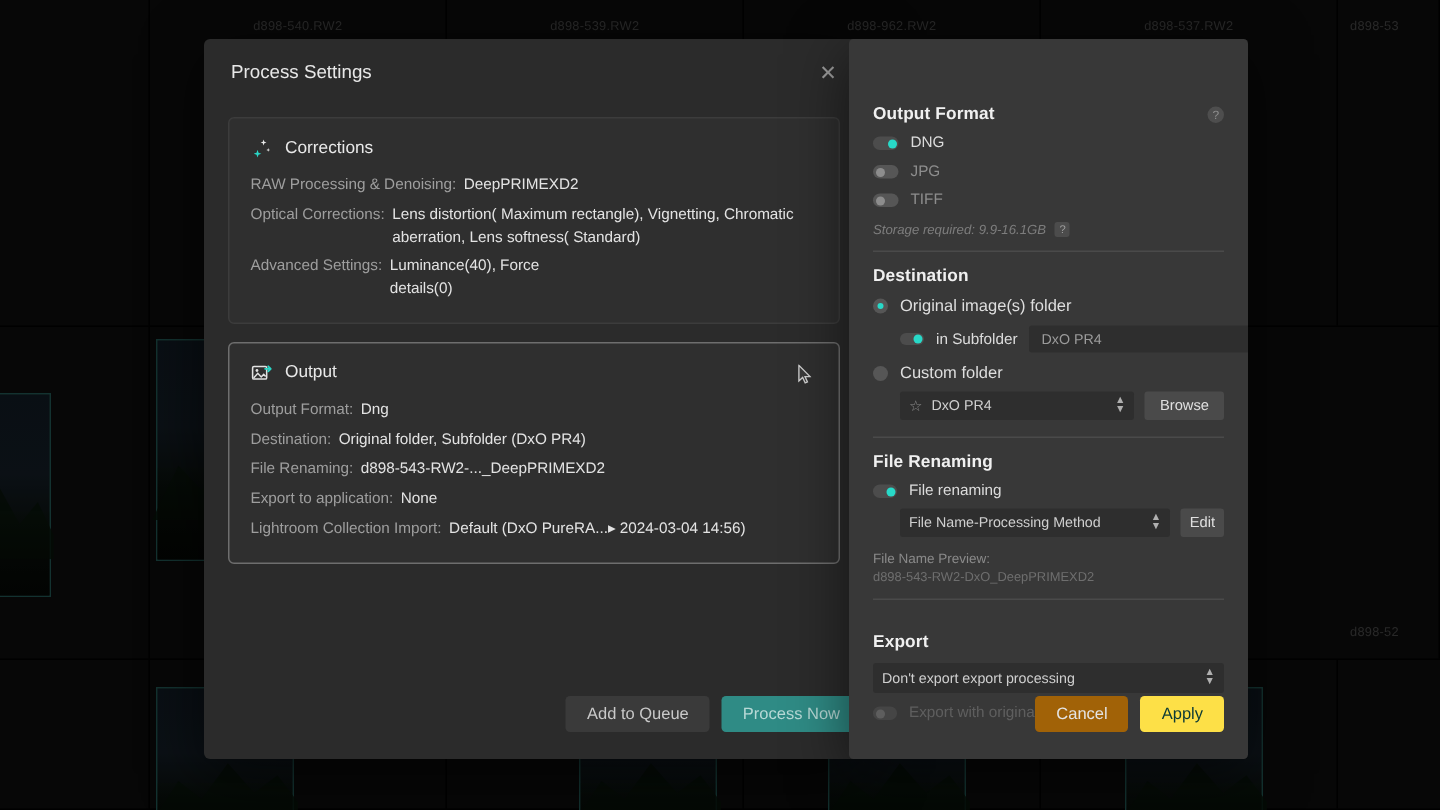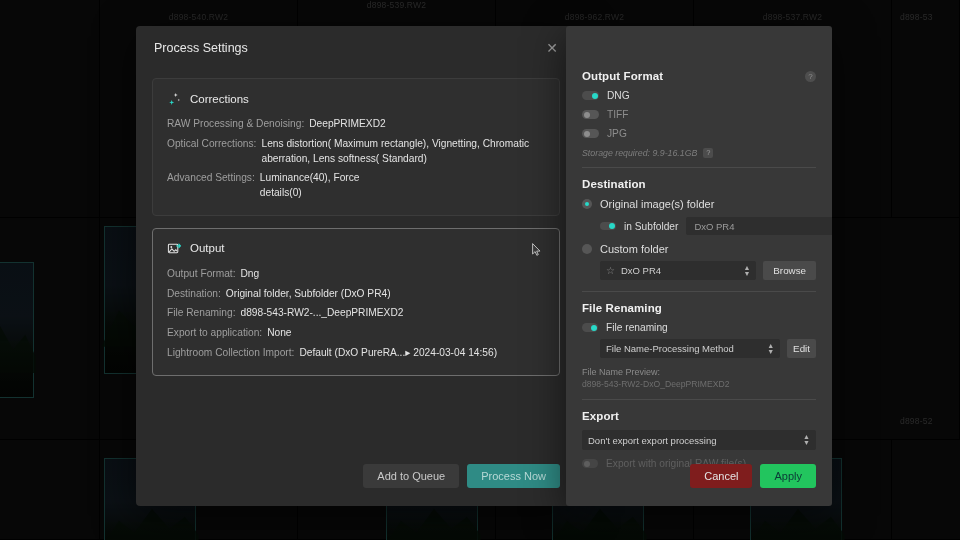"d898-539.RW2" div.bg-label { top: 0 -> 12px }
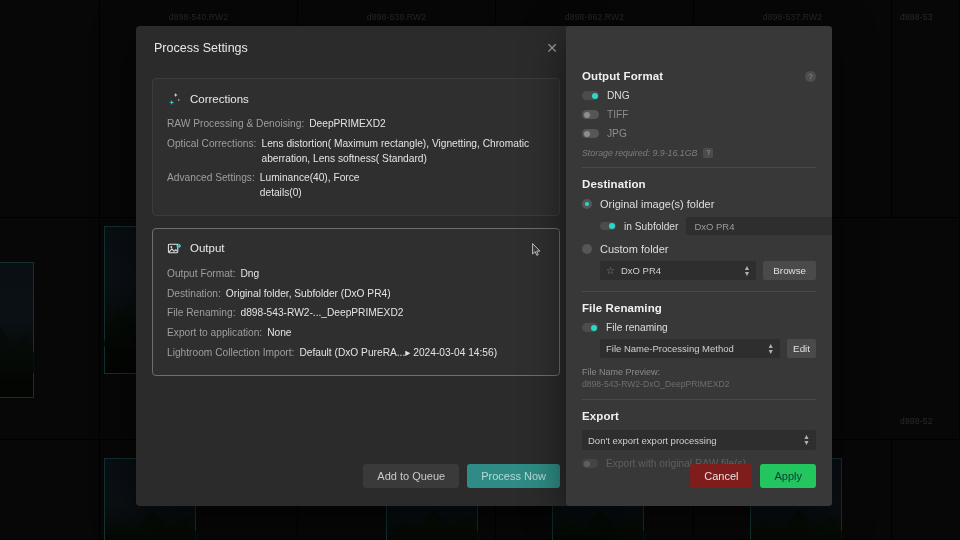"TIFF" div.tgl-row { order: before "JPG" -> after "JPG" }
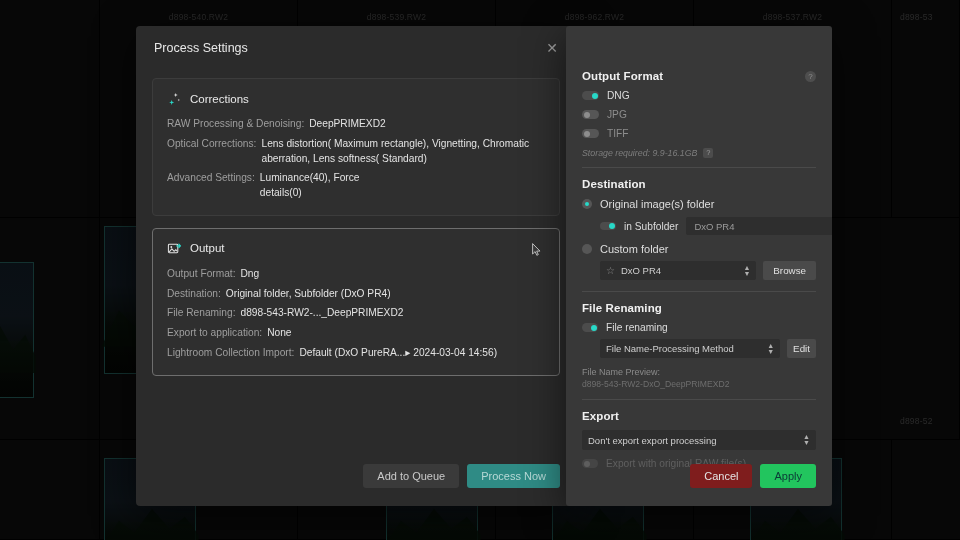"Export" div { margin-top: 10px -> 22px }
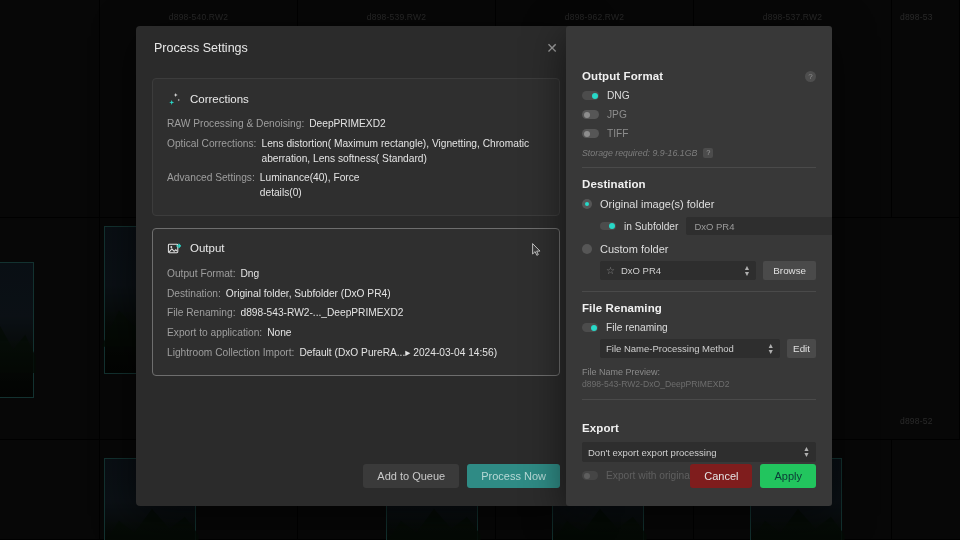"Add to Queue" .modal-actions { right: 16px -> 2px }
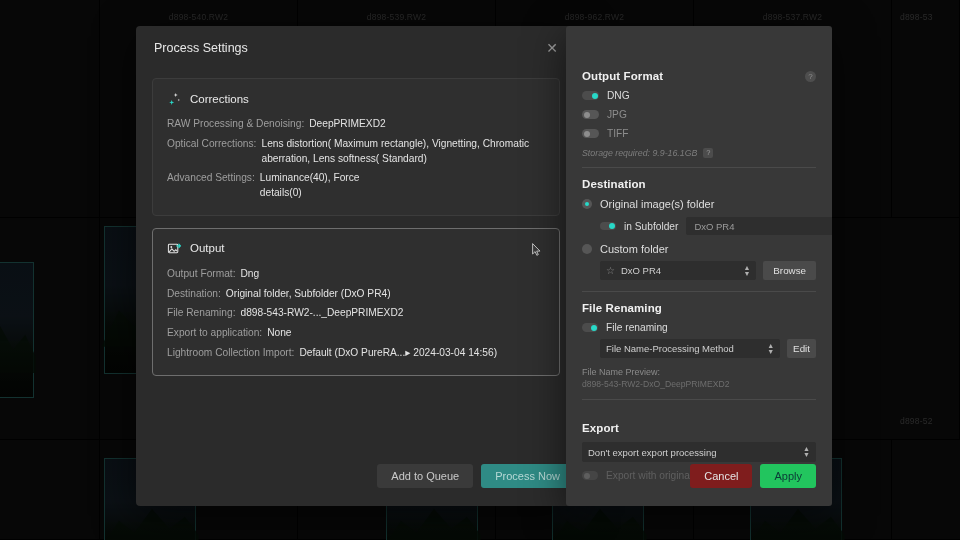"Cancel" .btn-cancel { background: #7f1d1d -> #a16207 }
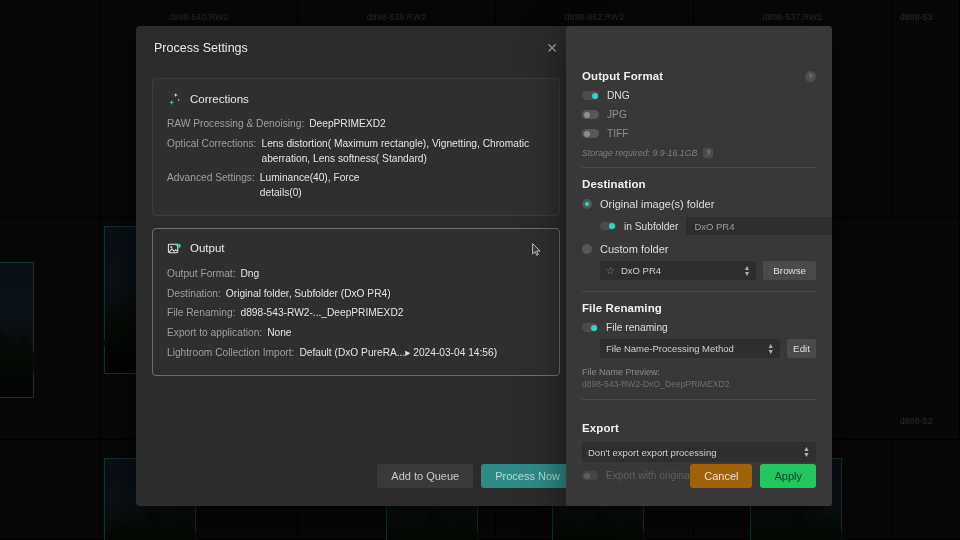"Apply" .btn-apply { background: #22c55e -> #fde047 }
